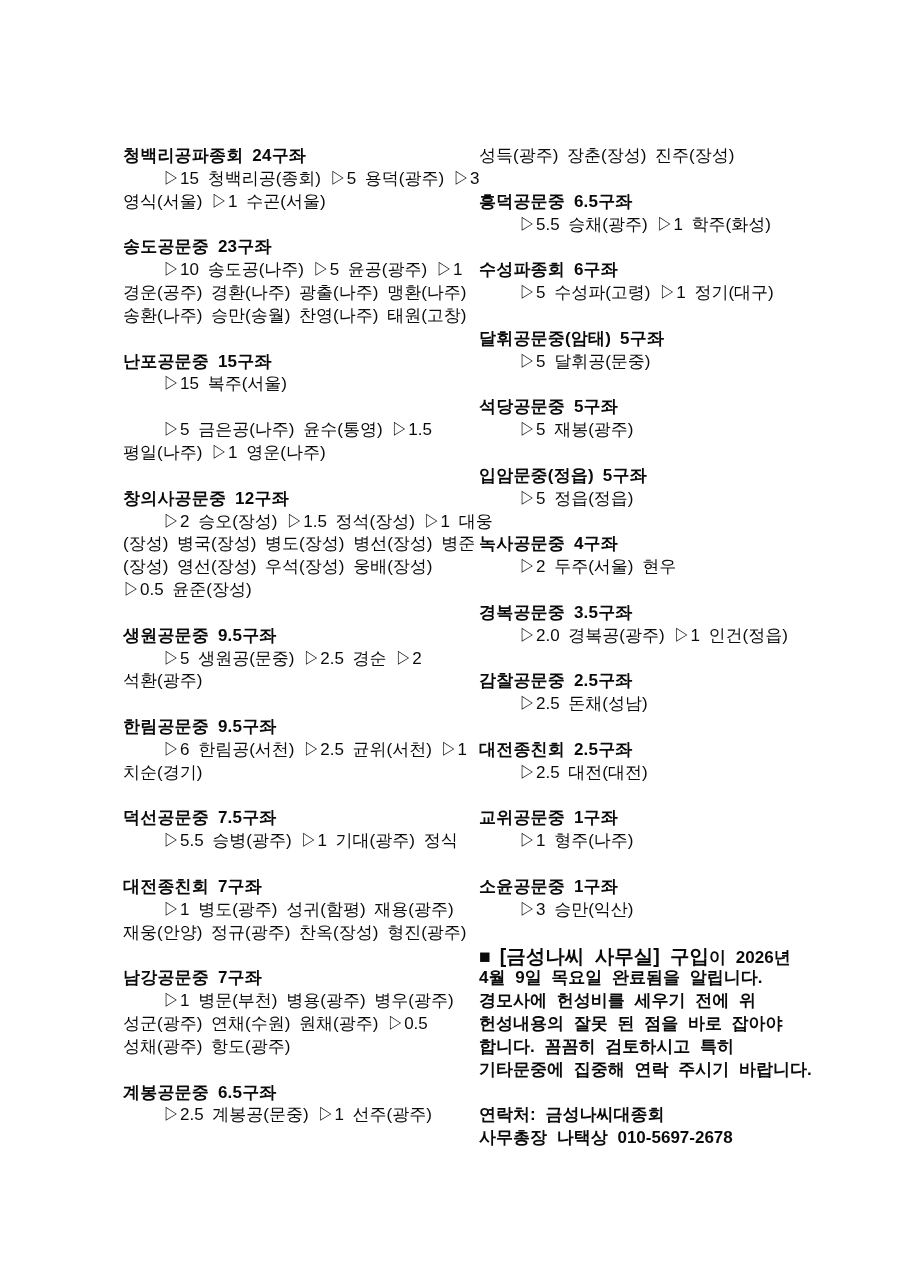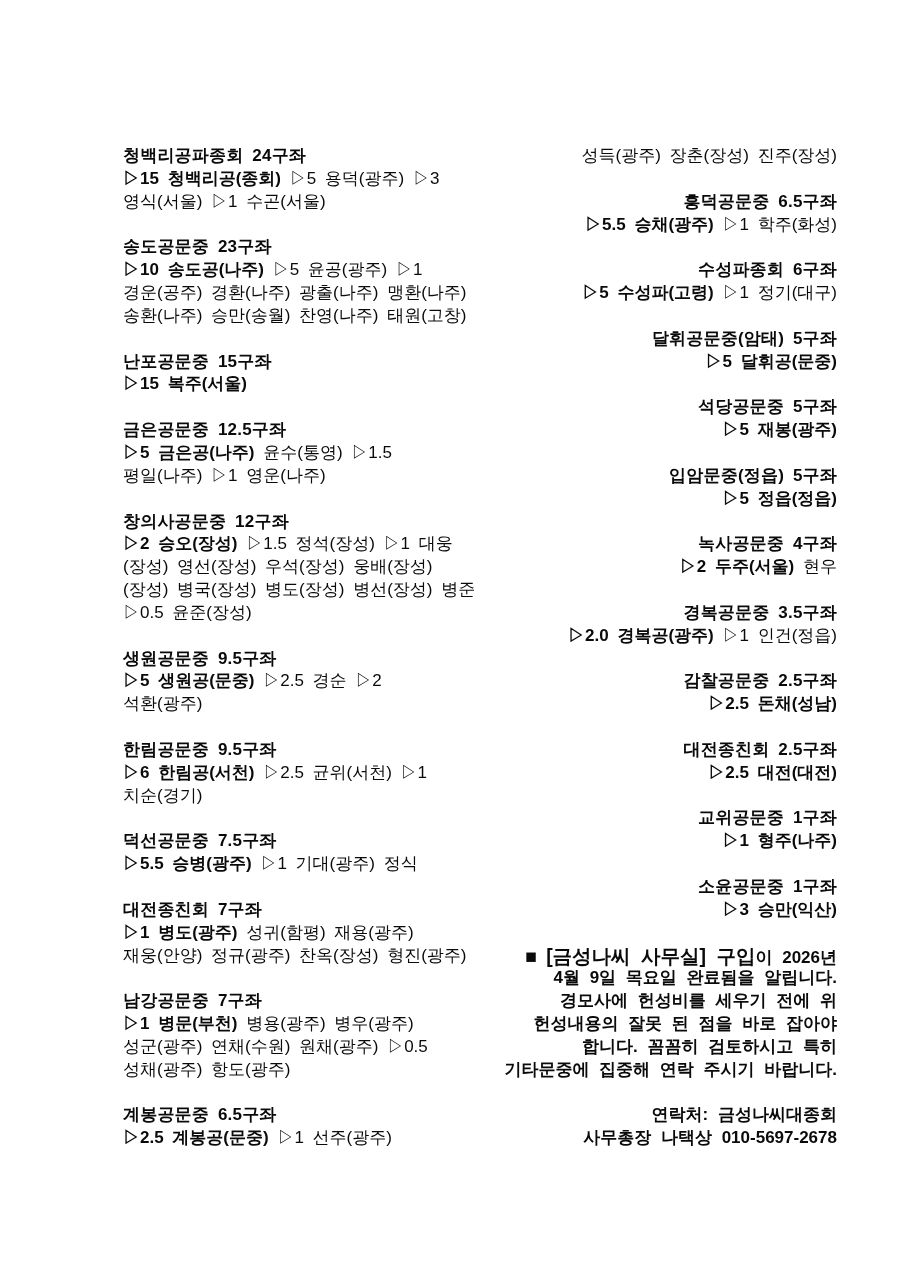"성득(광주) 장춘(장성) 진주(장성)" .col-right { left: 492px -> 479px; text-align: right -> none }
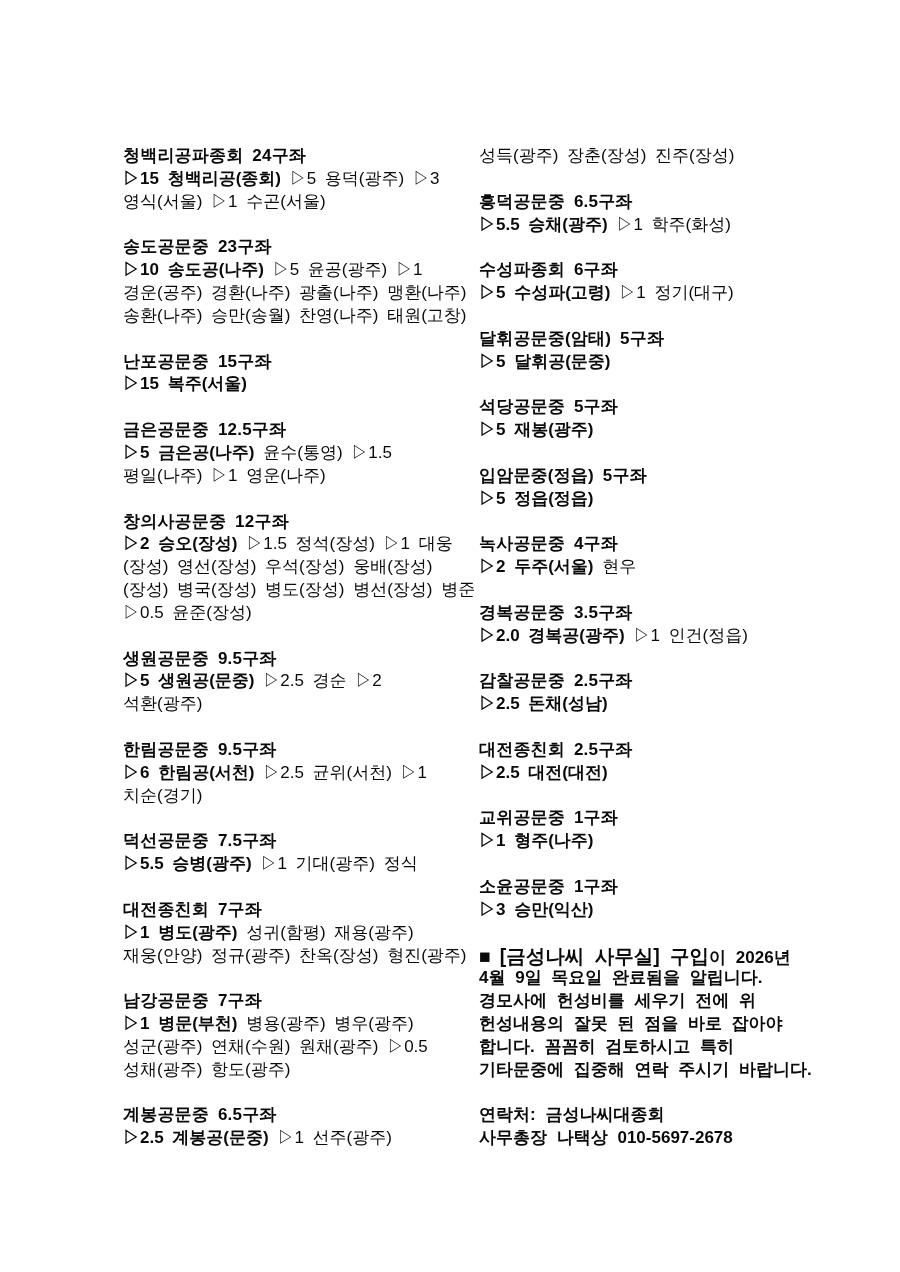"▷15 청백리공(종회)" .rb { font-weight: 700 -> 400; margin-left: none -> 40px }
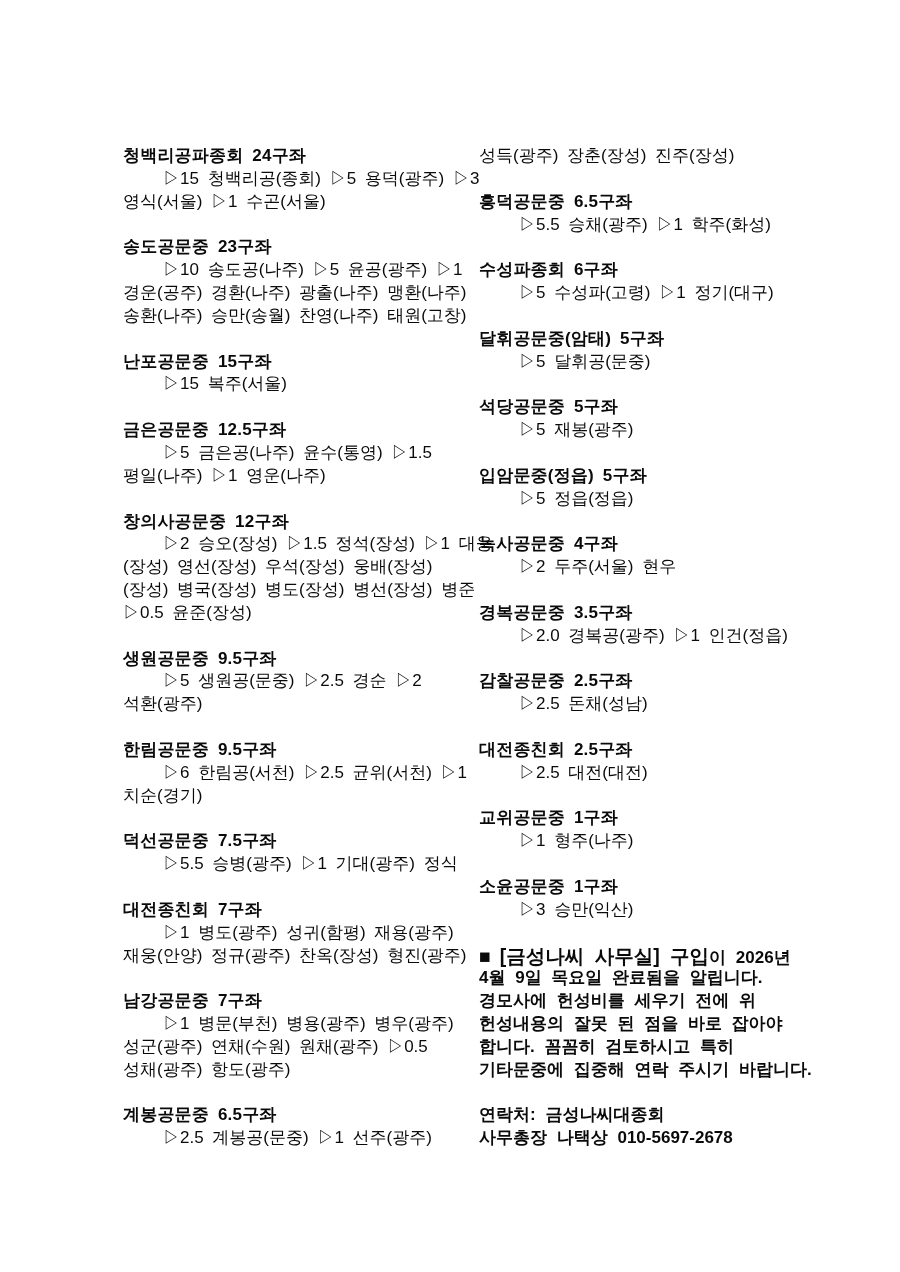"금은공문중 12.5구좌" div.line { html: <div>금은공문중 12.5구좌</div> -> none }
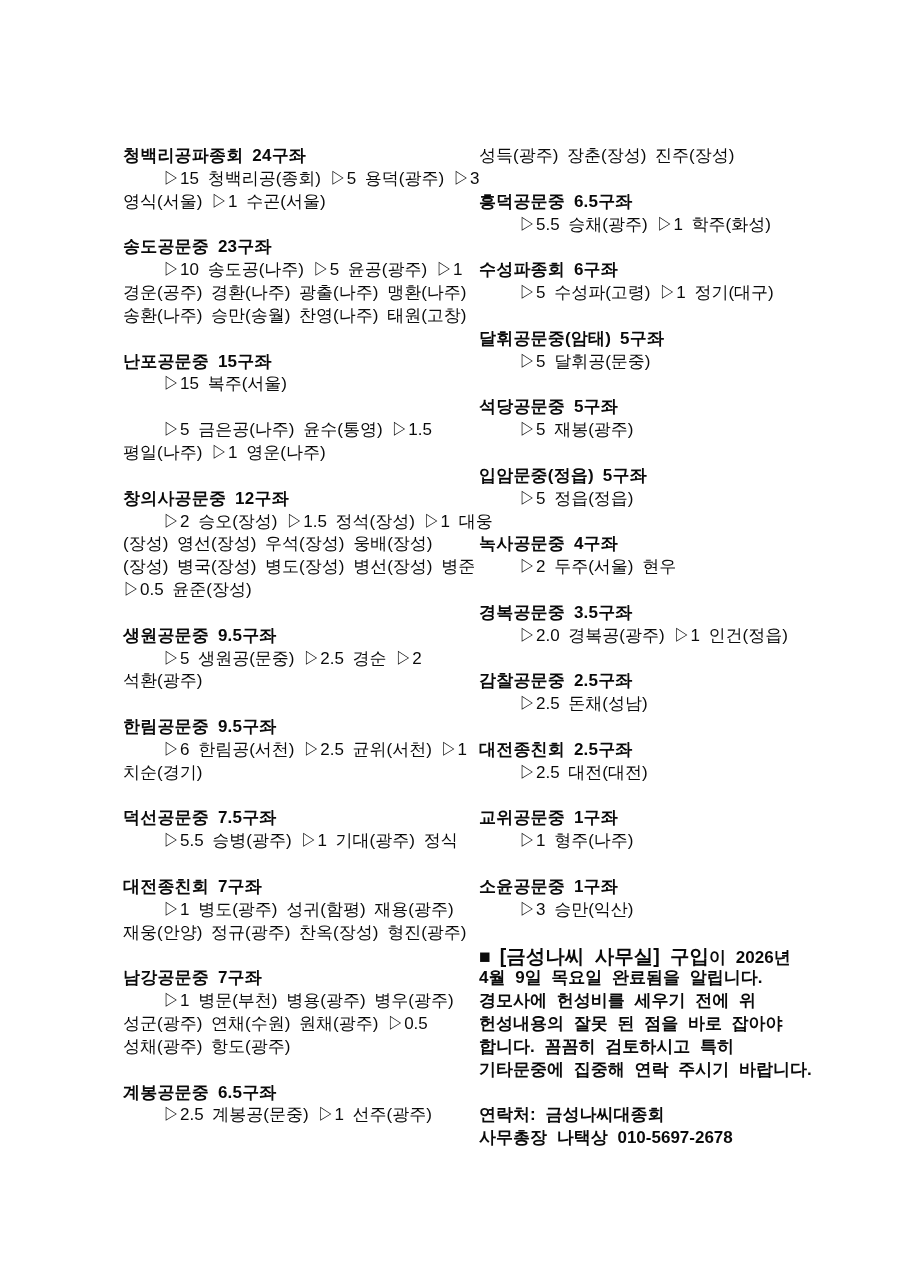"(장성) 영선(장성) 우석(장성) 웅배(장성)" div.line { order: before "(장성) 병국(장성) 병도(장성) 병선(장성) 병준" -> after "(장성) 병국(장성) 병도(장성) 병선(장성) 병준" }
